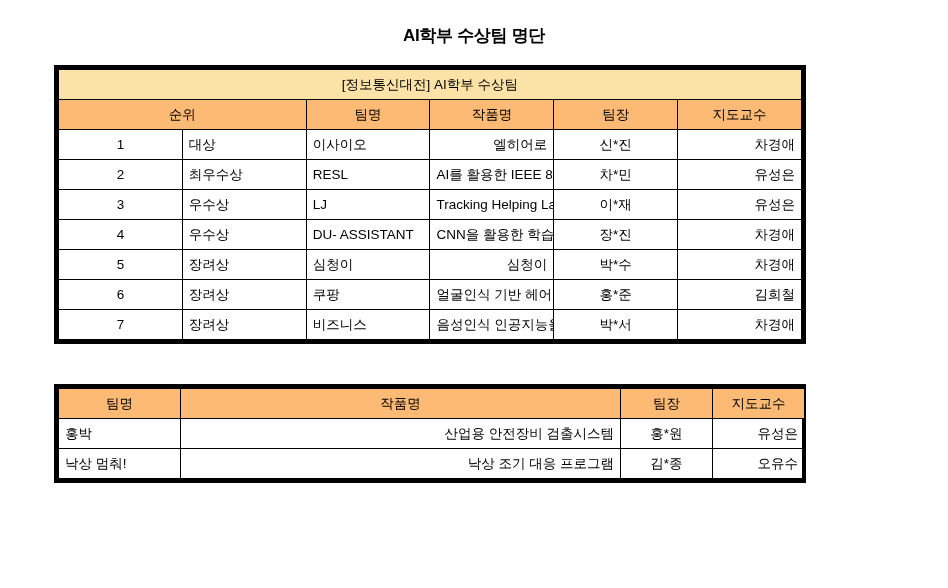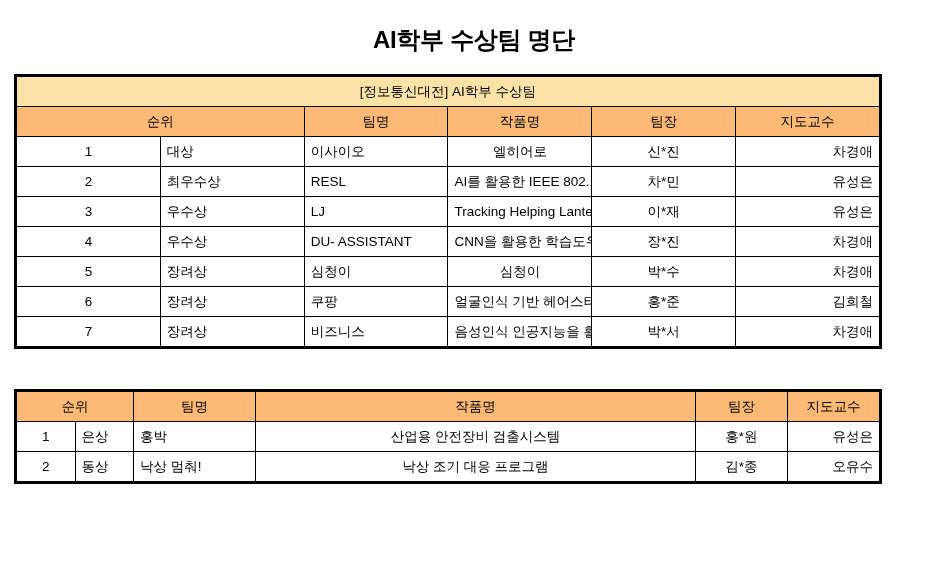"AI학부 수상팀 명단" .page-title { font-size: 24px -> 17px }
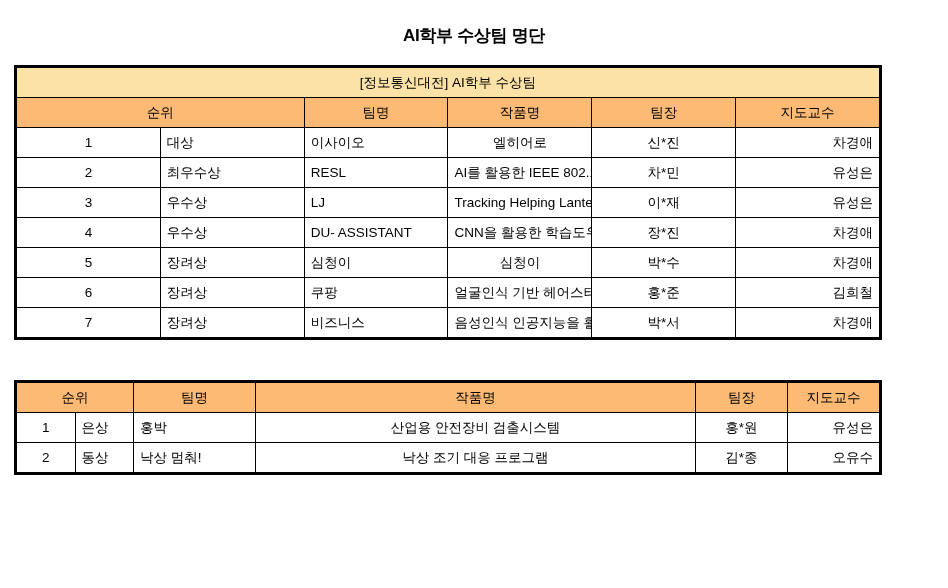"[정보통신대전] AI학부 수상팀" .tbl-outer { border: 2px solid #000000 -> 4px solid #000000; margin-left: none -> 40px; width: 868px -> 752px }
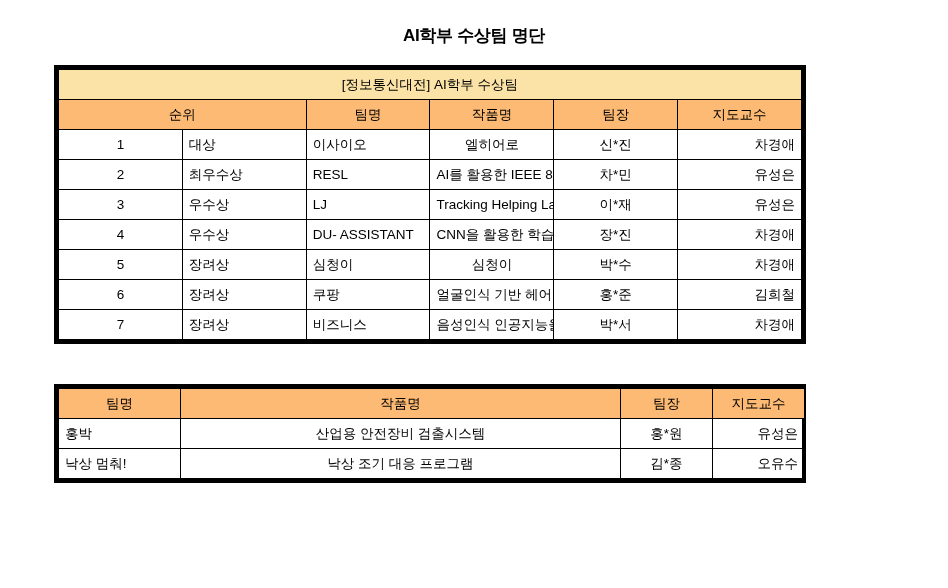"엘히어로" .c-work { text-align: center -> right }
